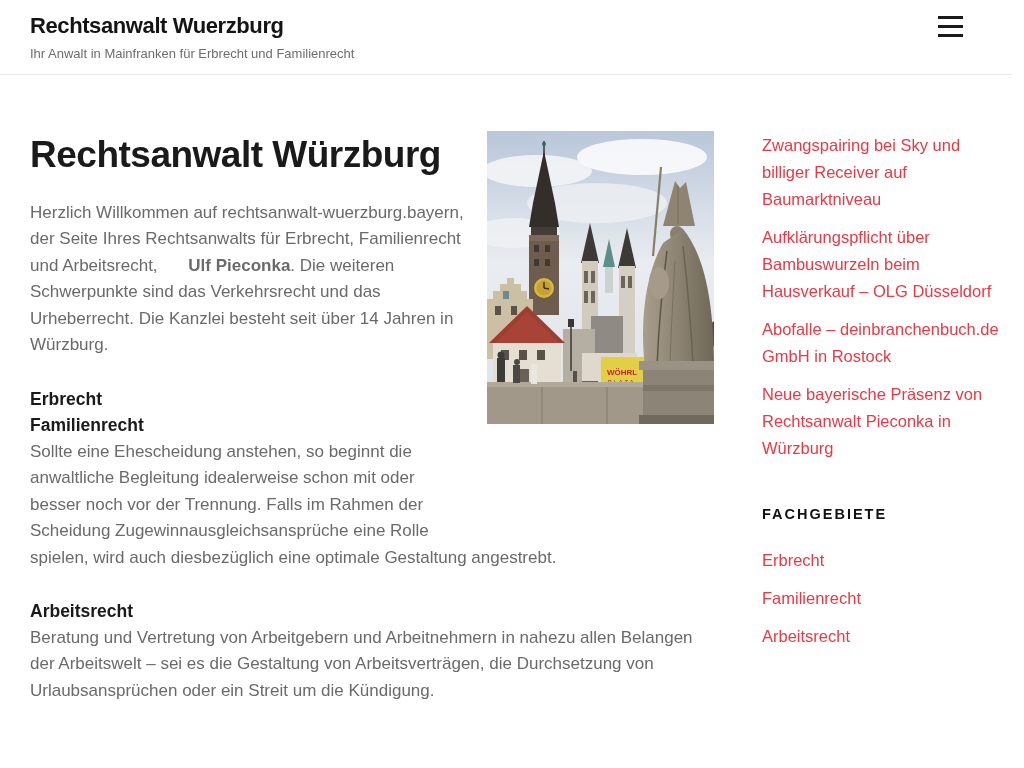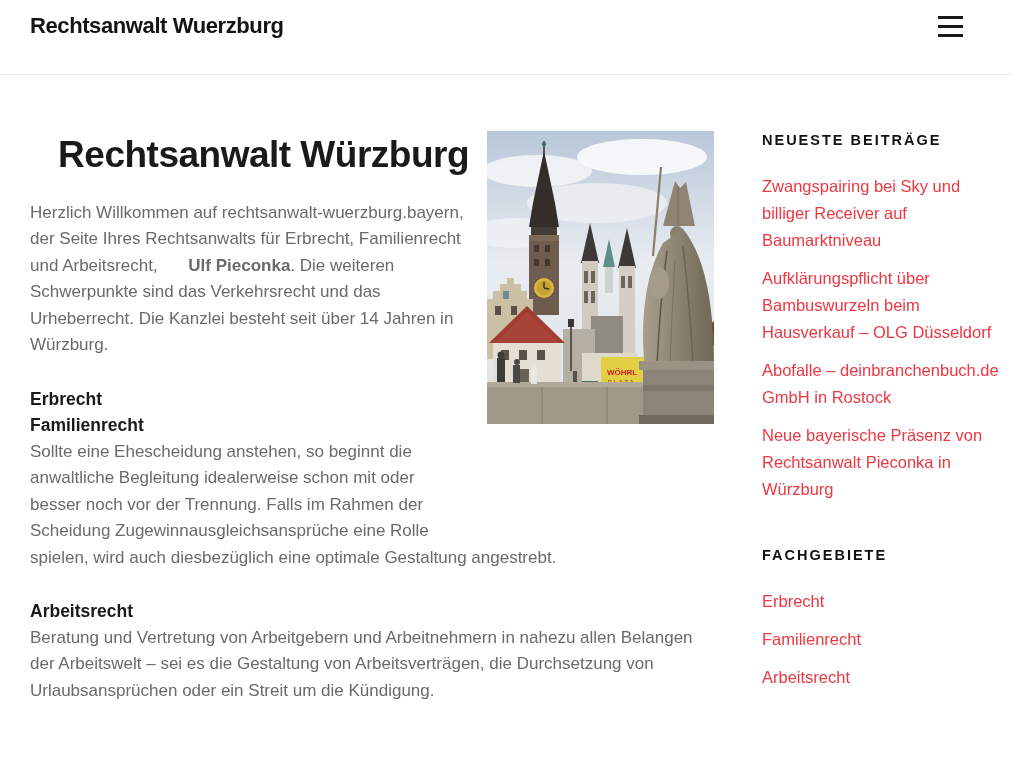"Ihr Anwalt in Mainfranken für" div.site-tagline { html: none -> <div>Ihr Anwalt in Mainfranken für Erbrecht und Familienrecht</div> }
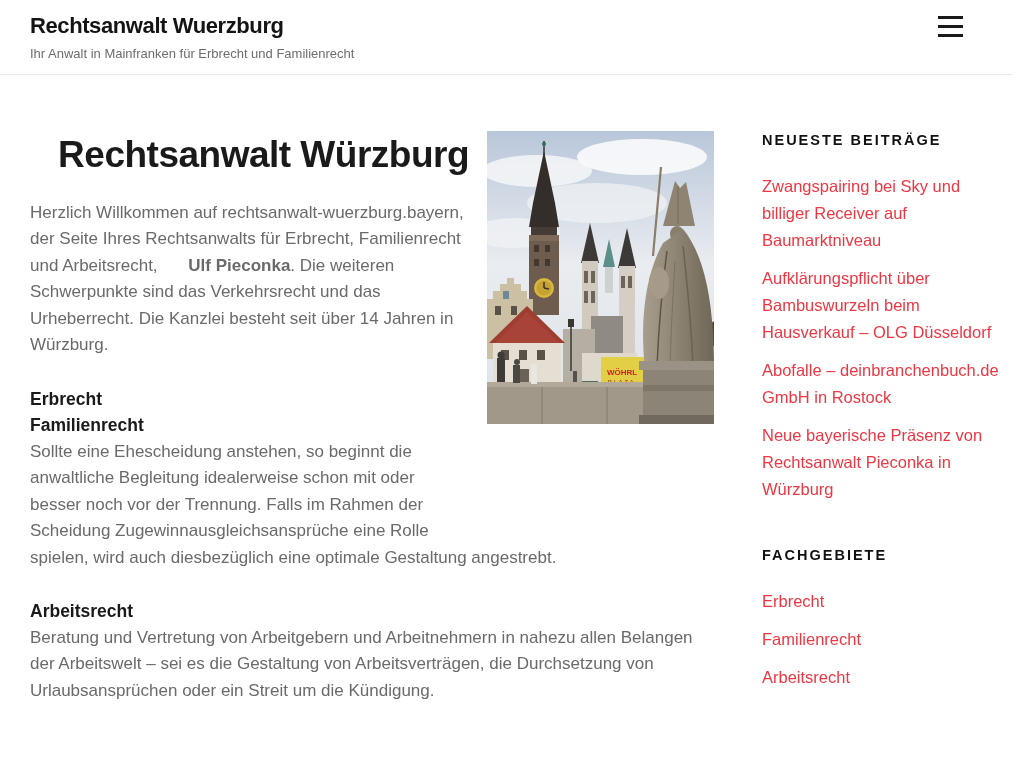"Rechtsanwalt Würzburg" .page-title { text-align: right -> none }
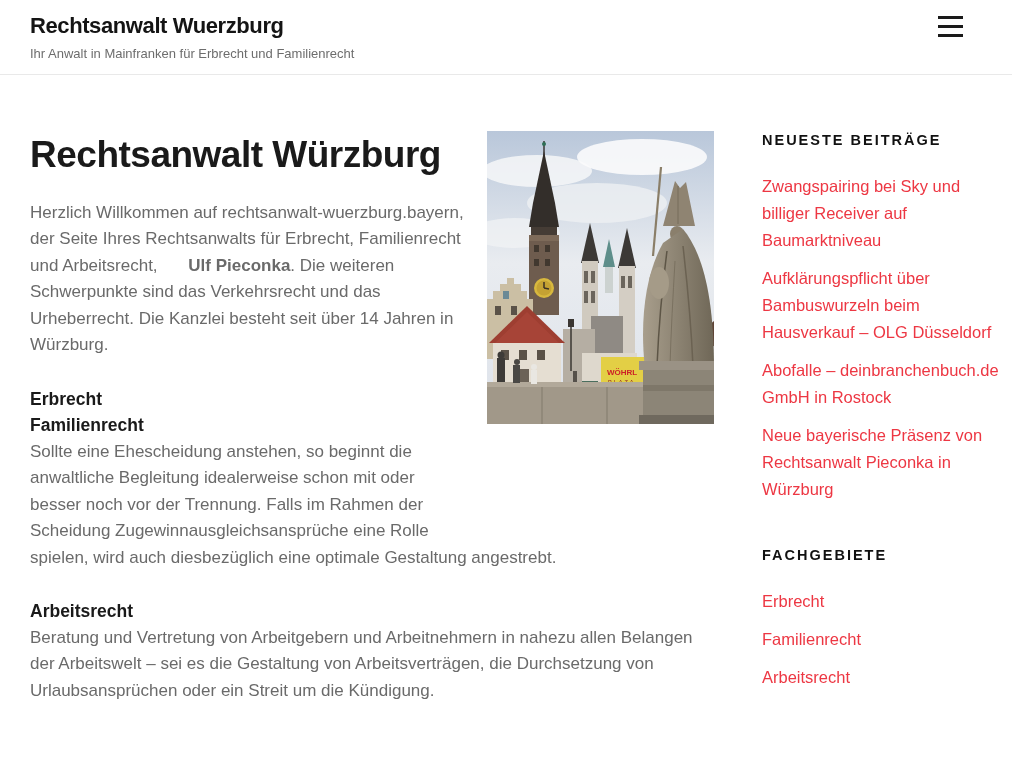"NEUESTE BEITRÄGE" h2.widget-title { html: <h2>NEUESTE BEITRÄGE</h2> -> none }
